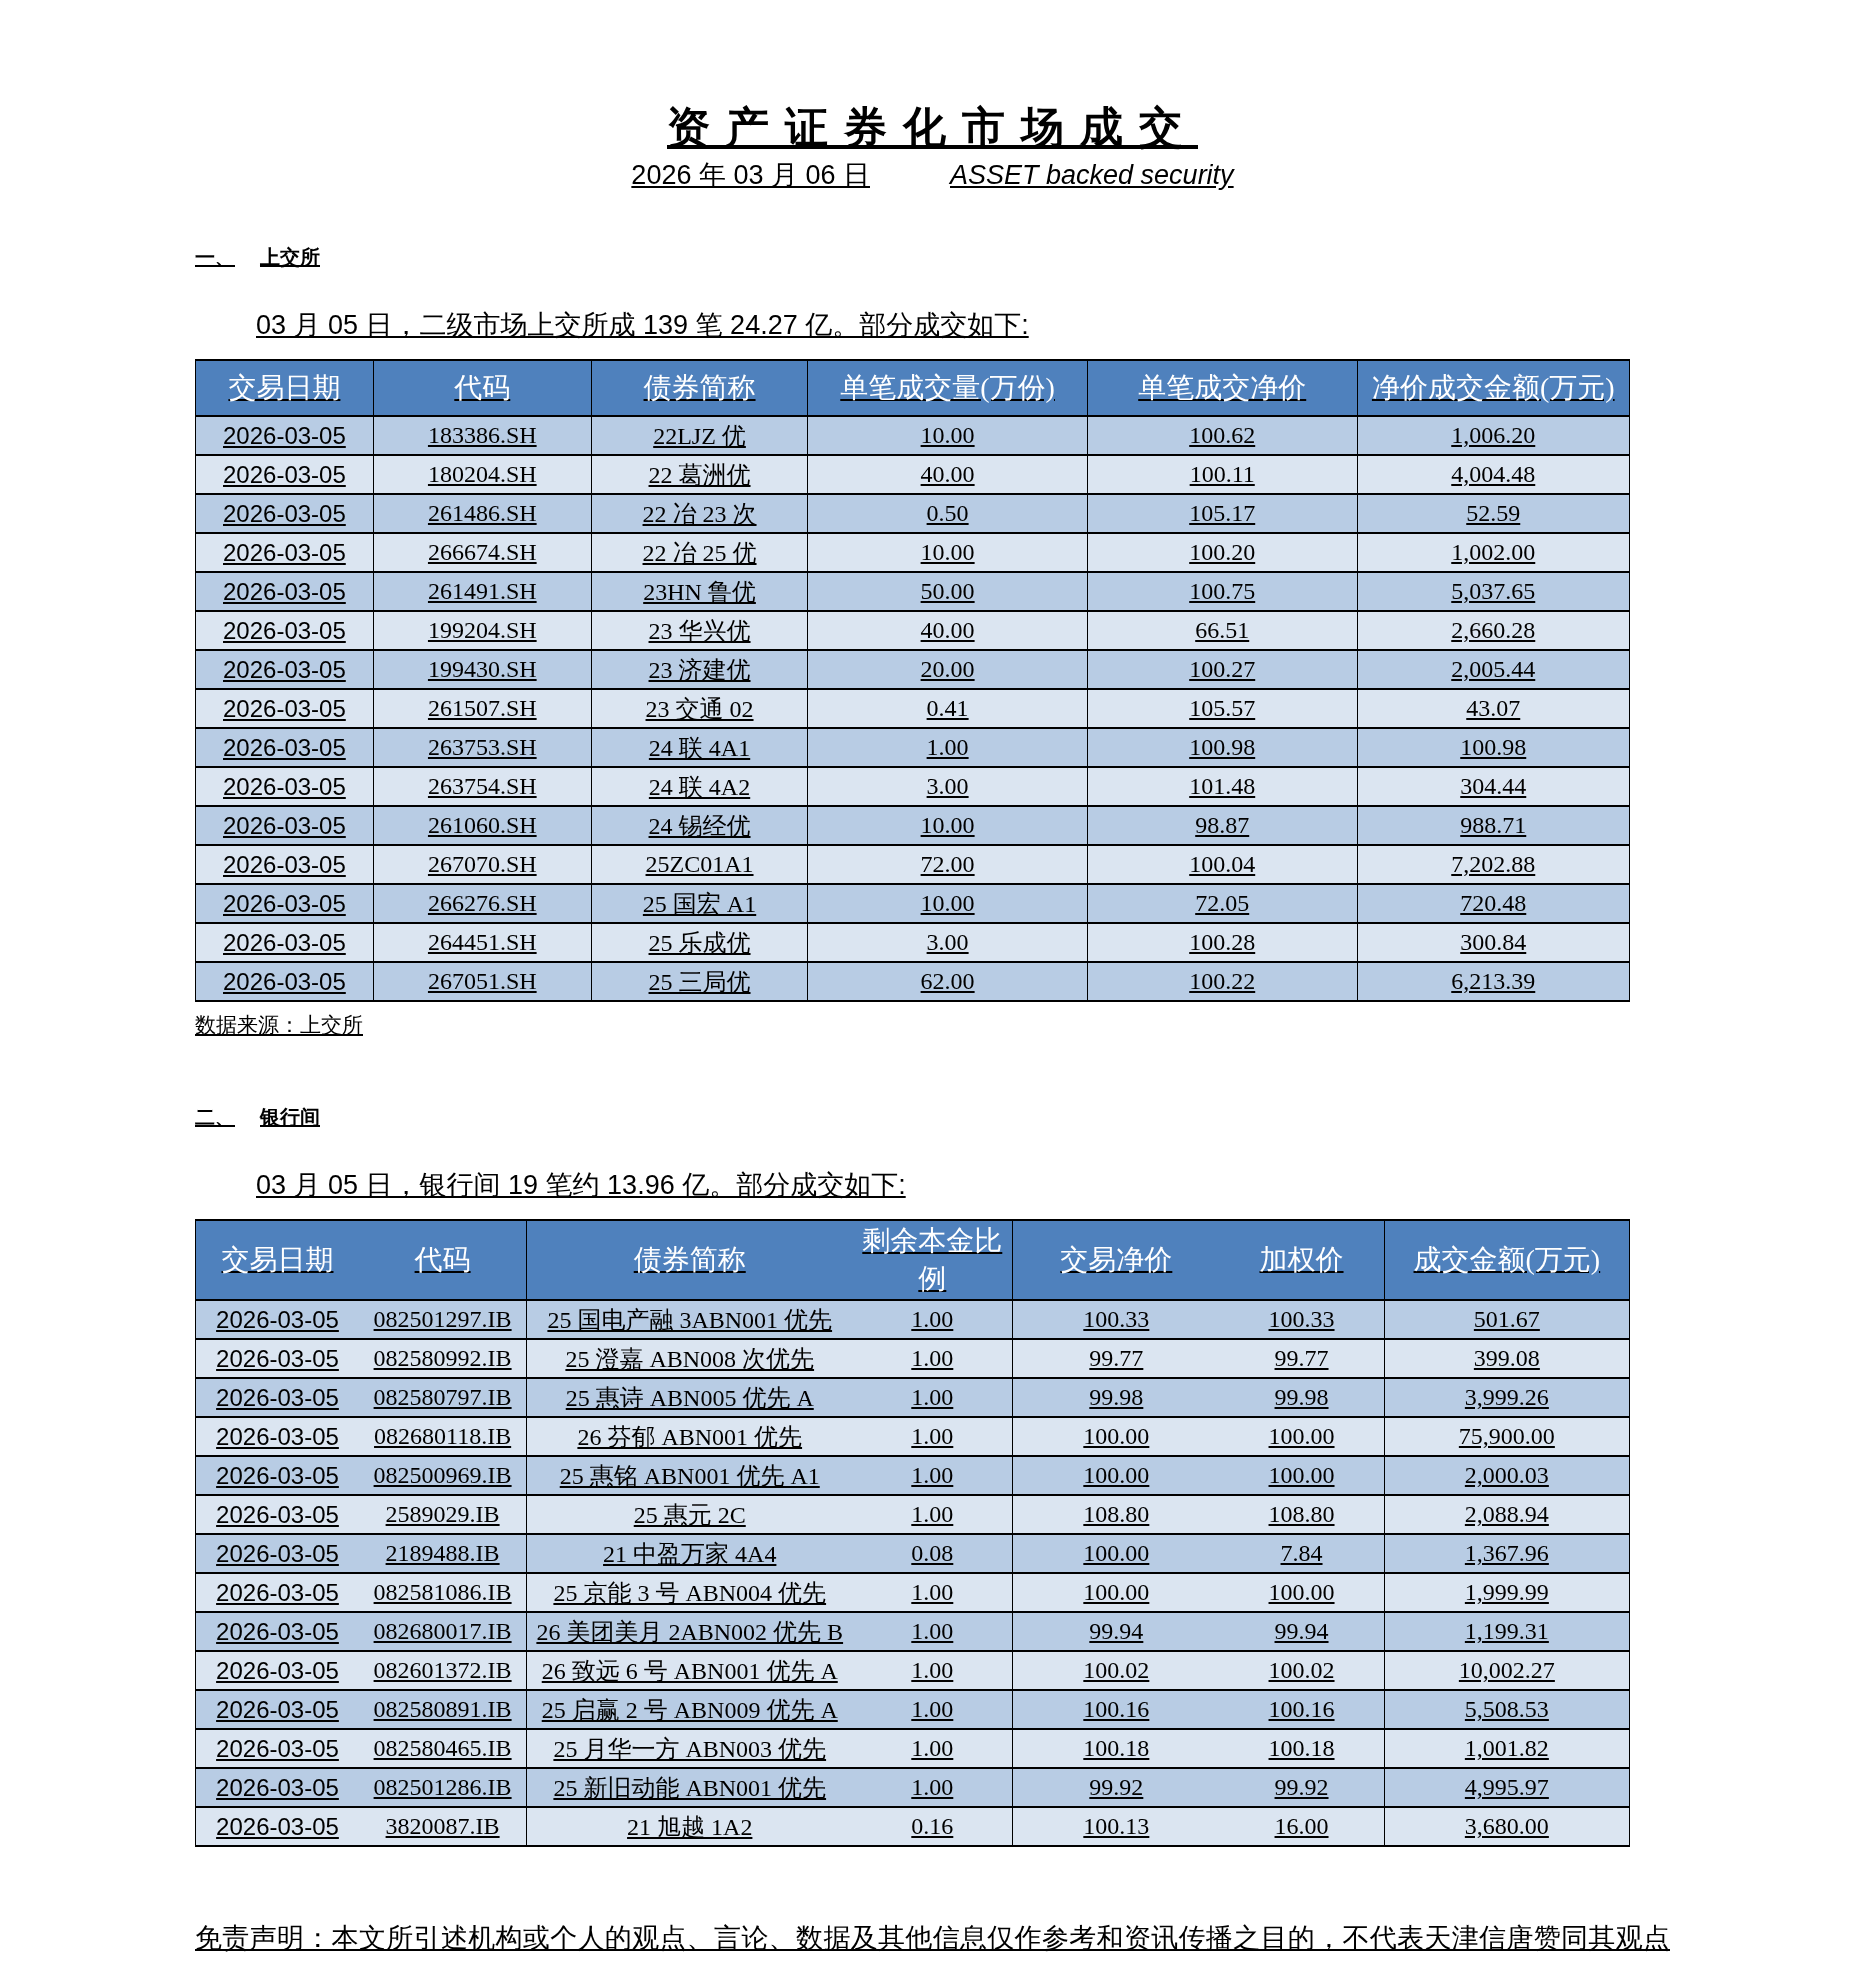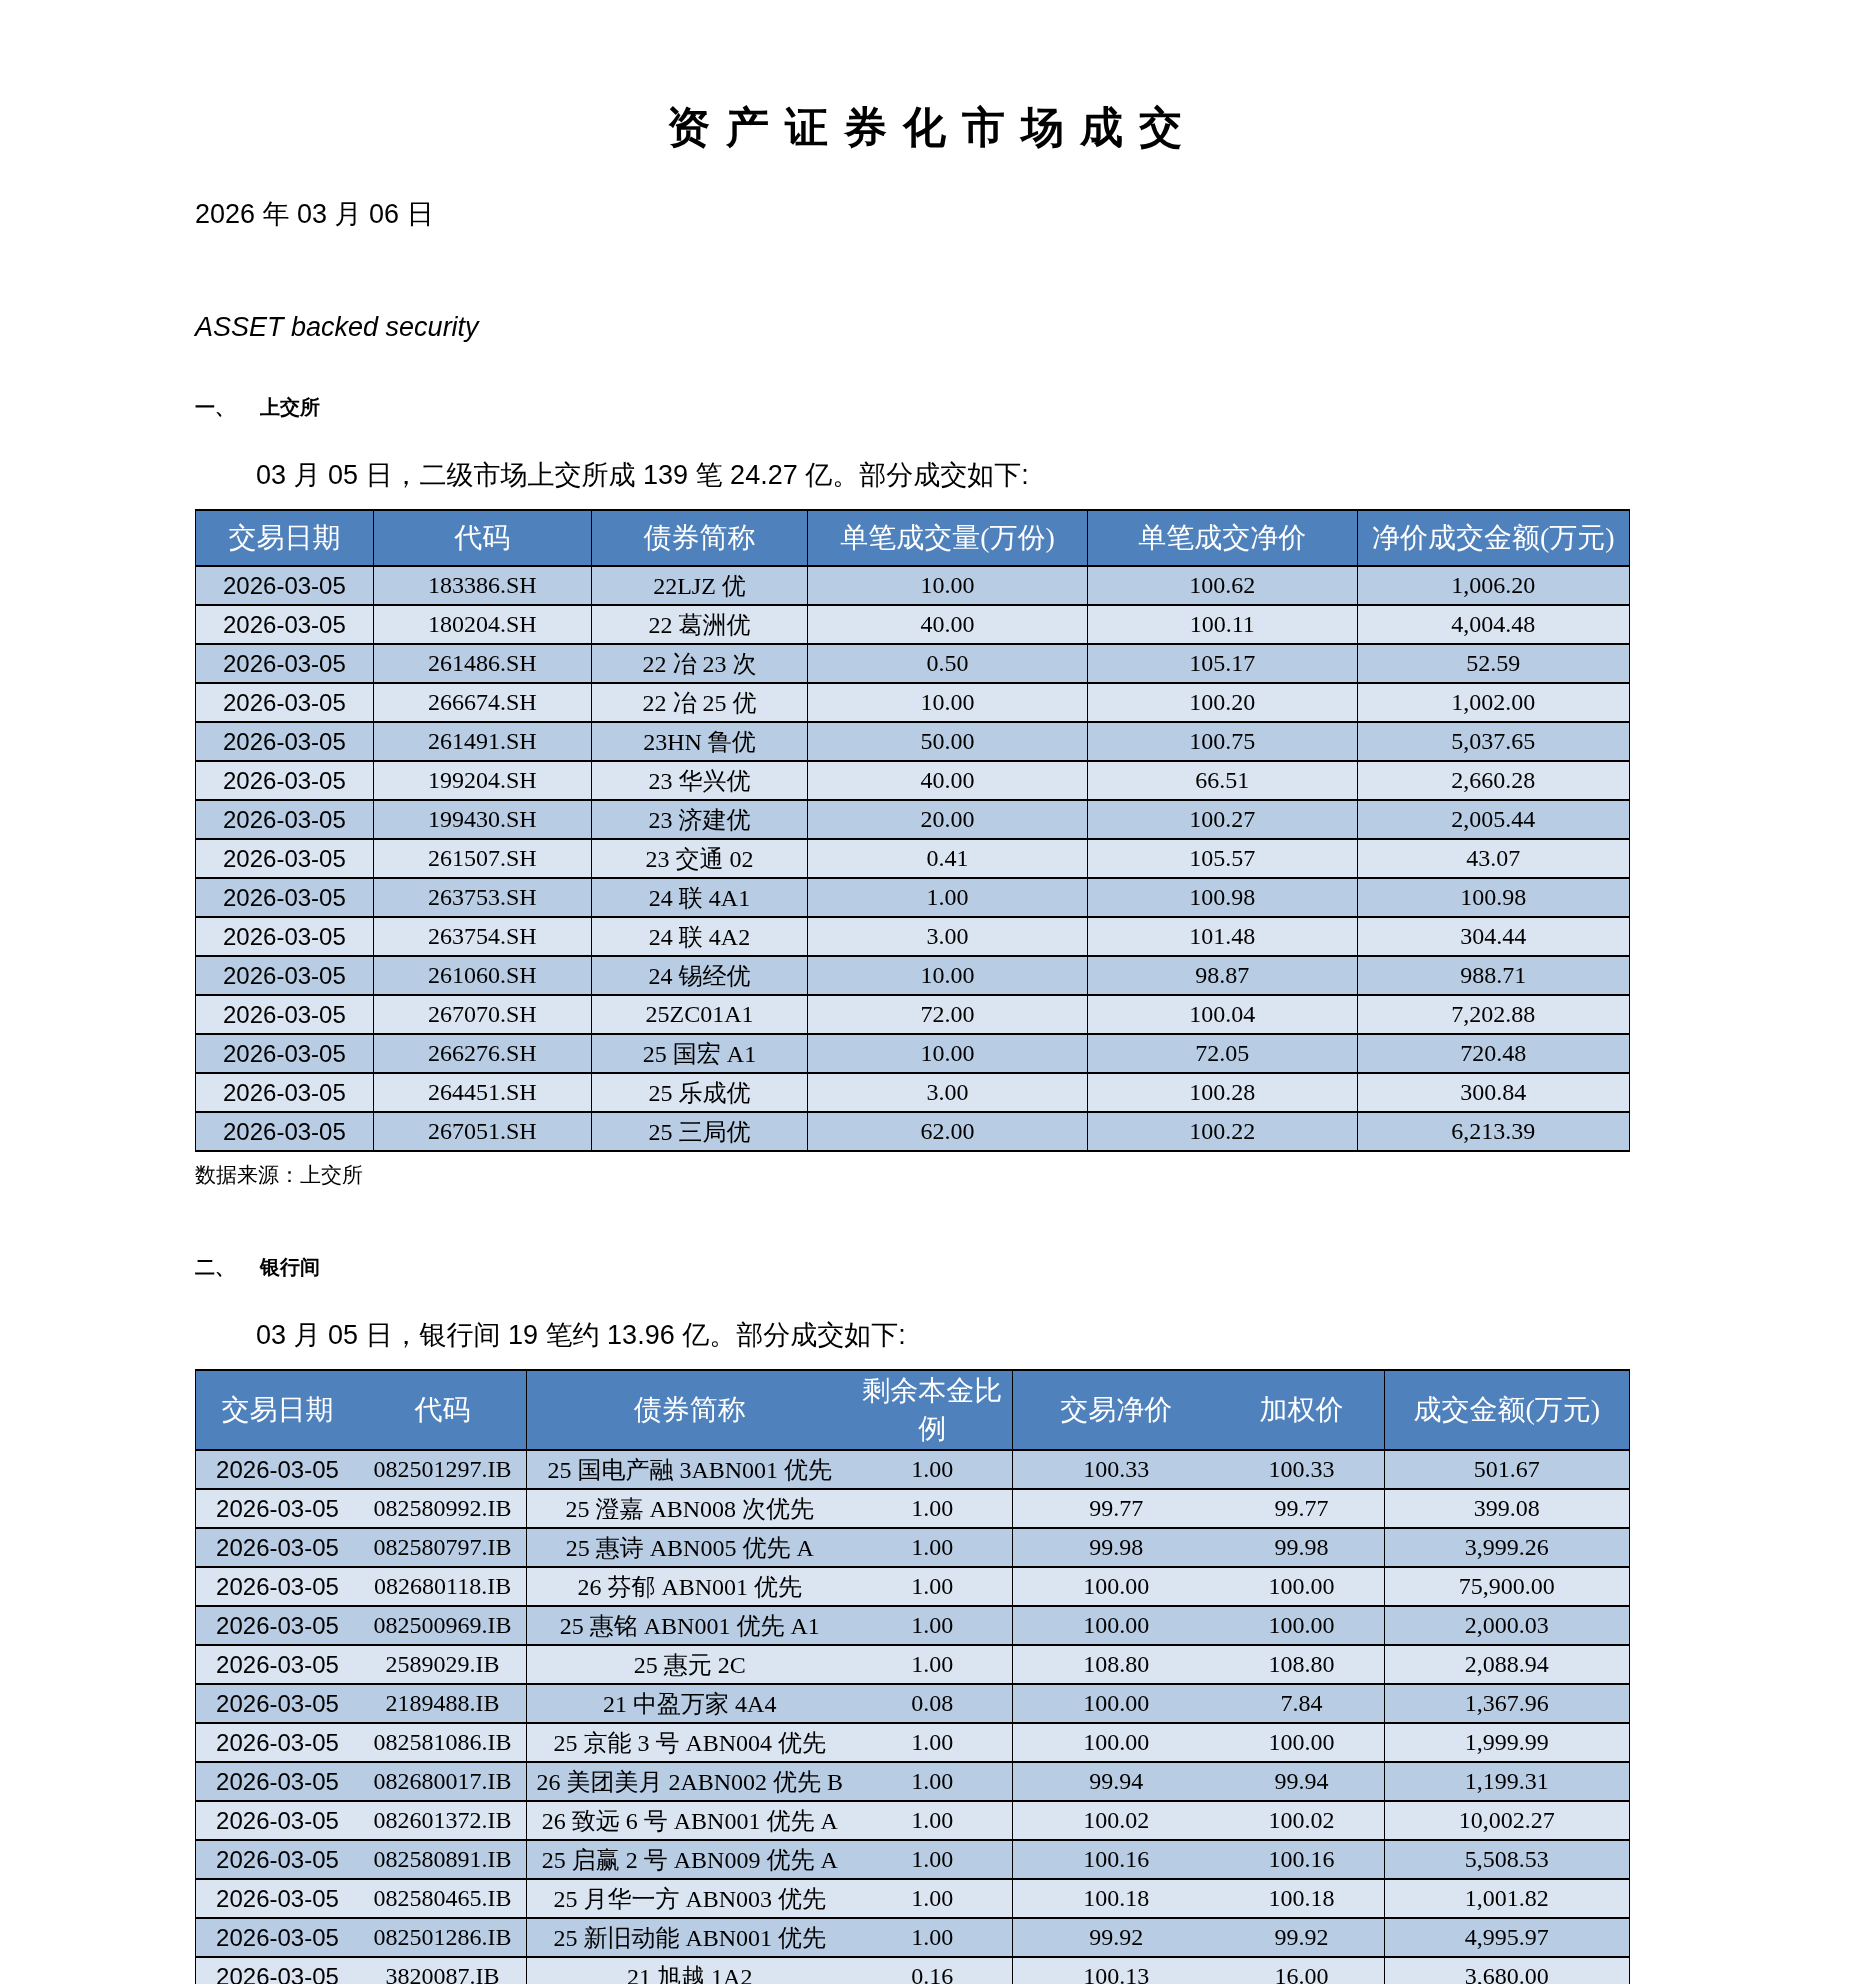"资产证券化市场成交" .page { text-decoration: none -> underline }
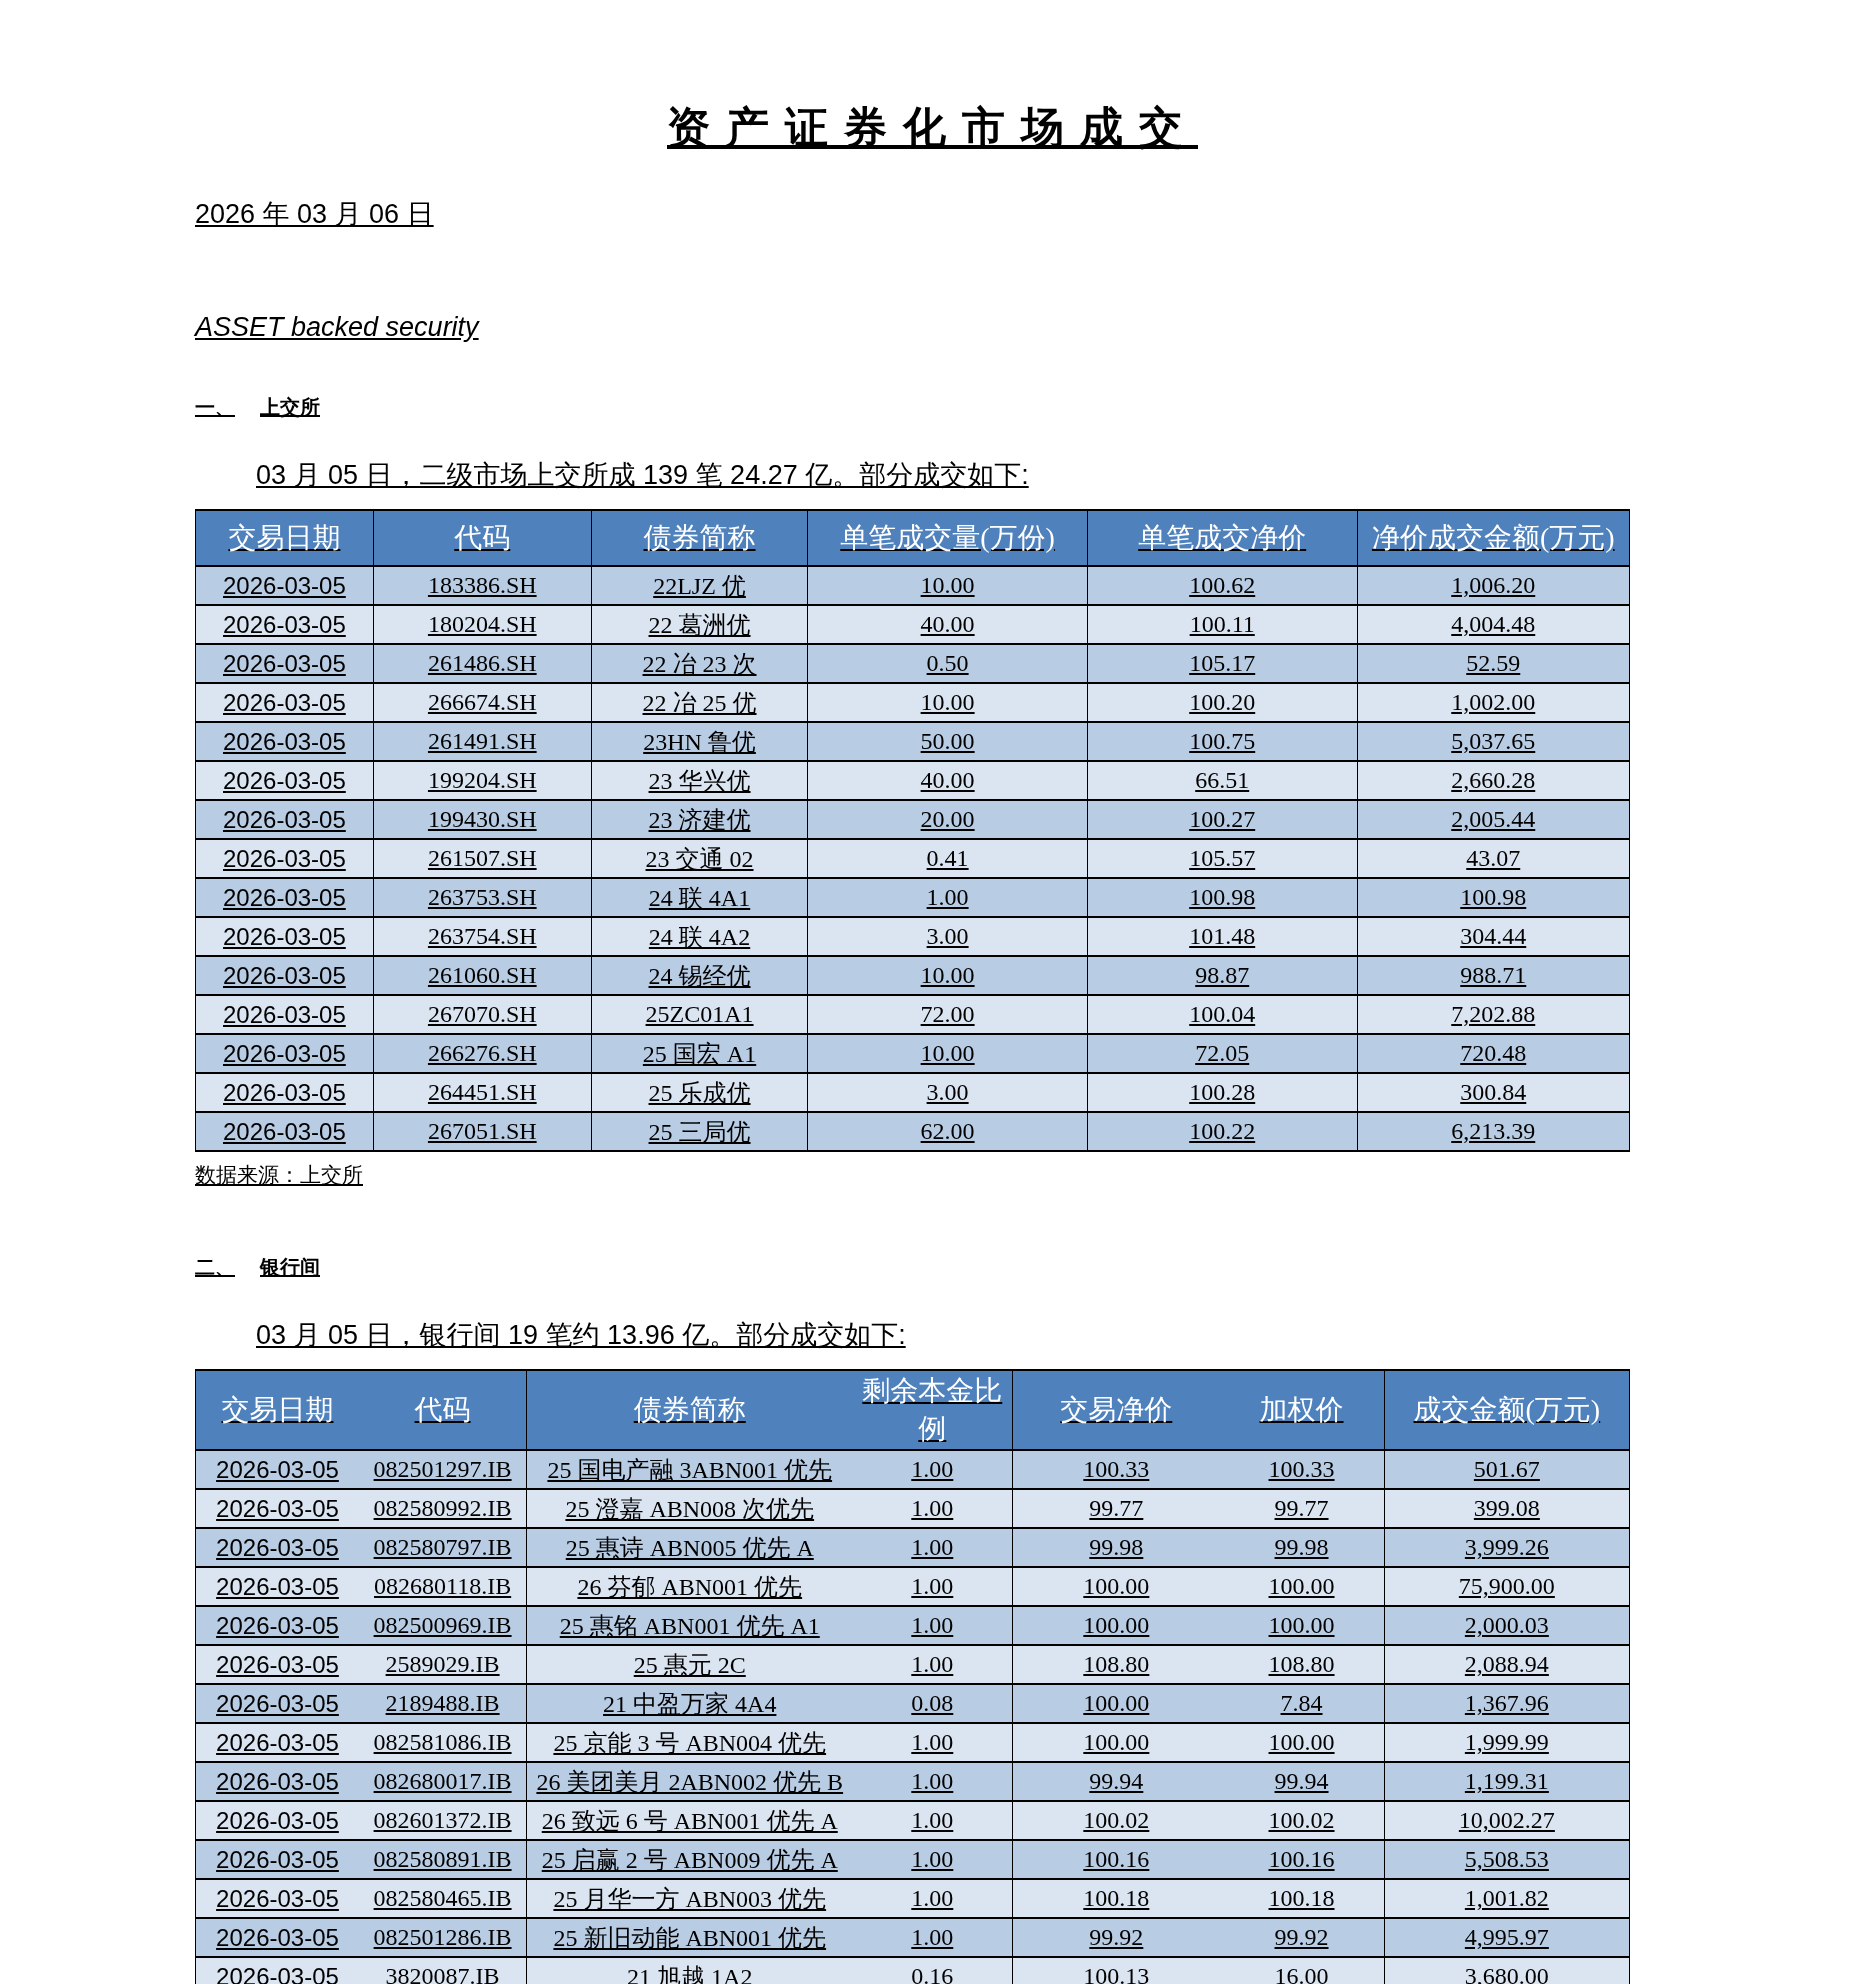"2026 年 03 月 06" .subtitle { flex-direction: column -> none; margin-top: 39px -> none }
